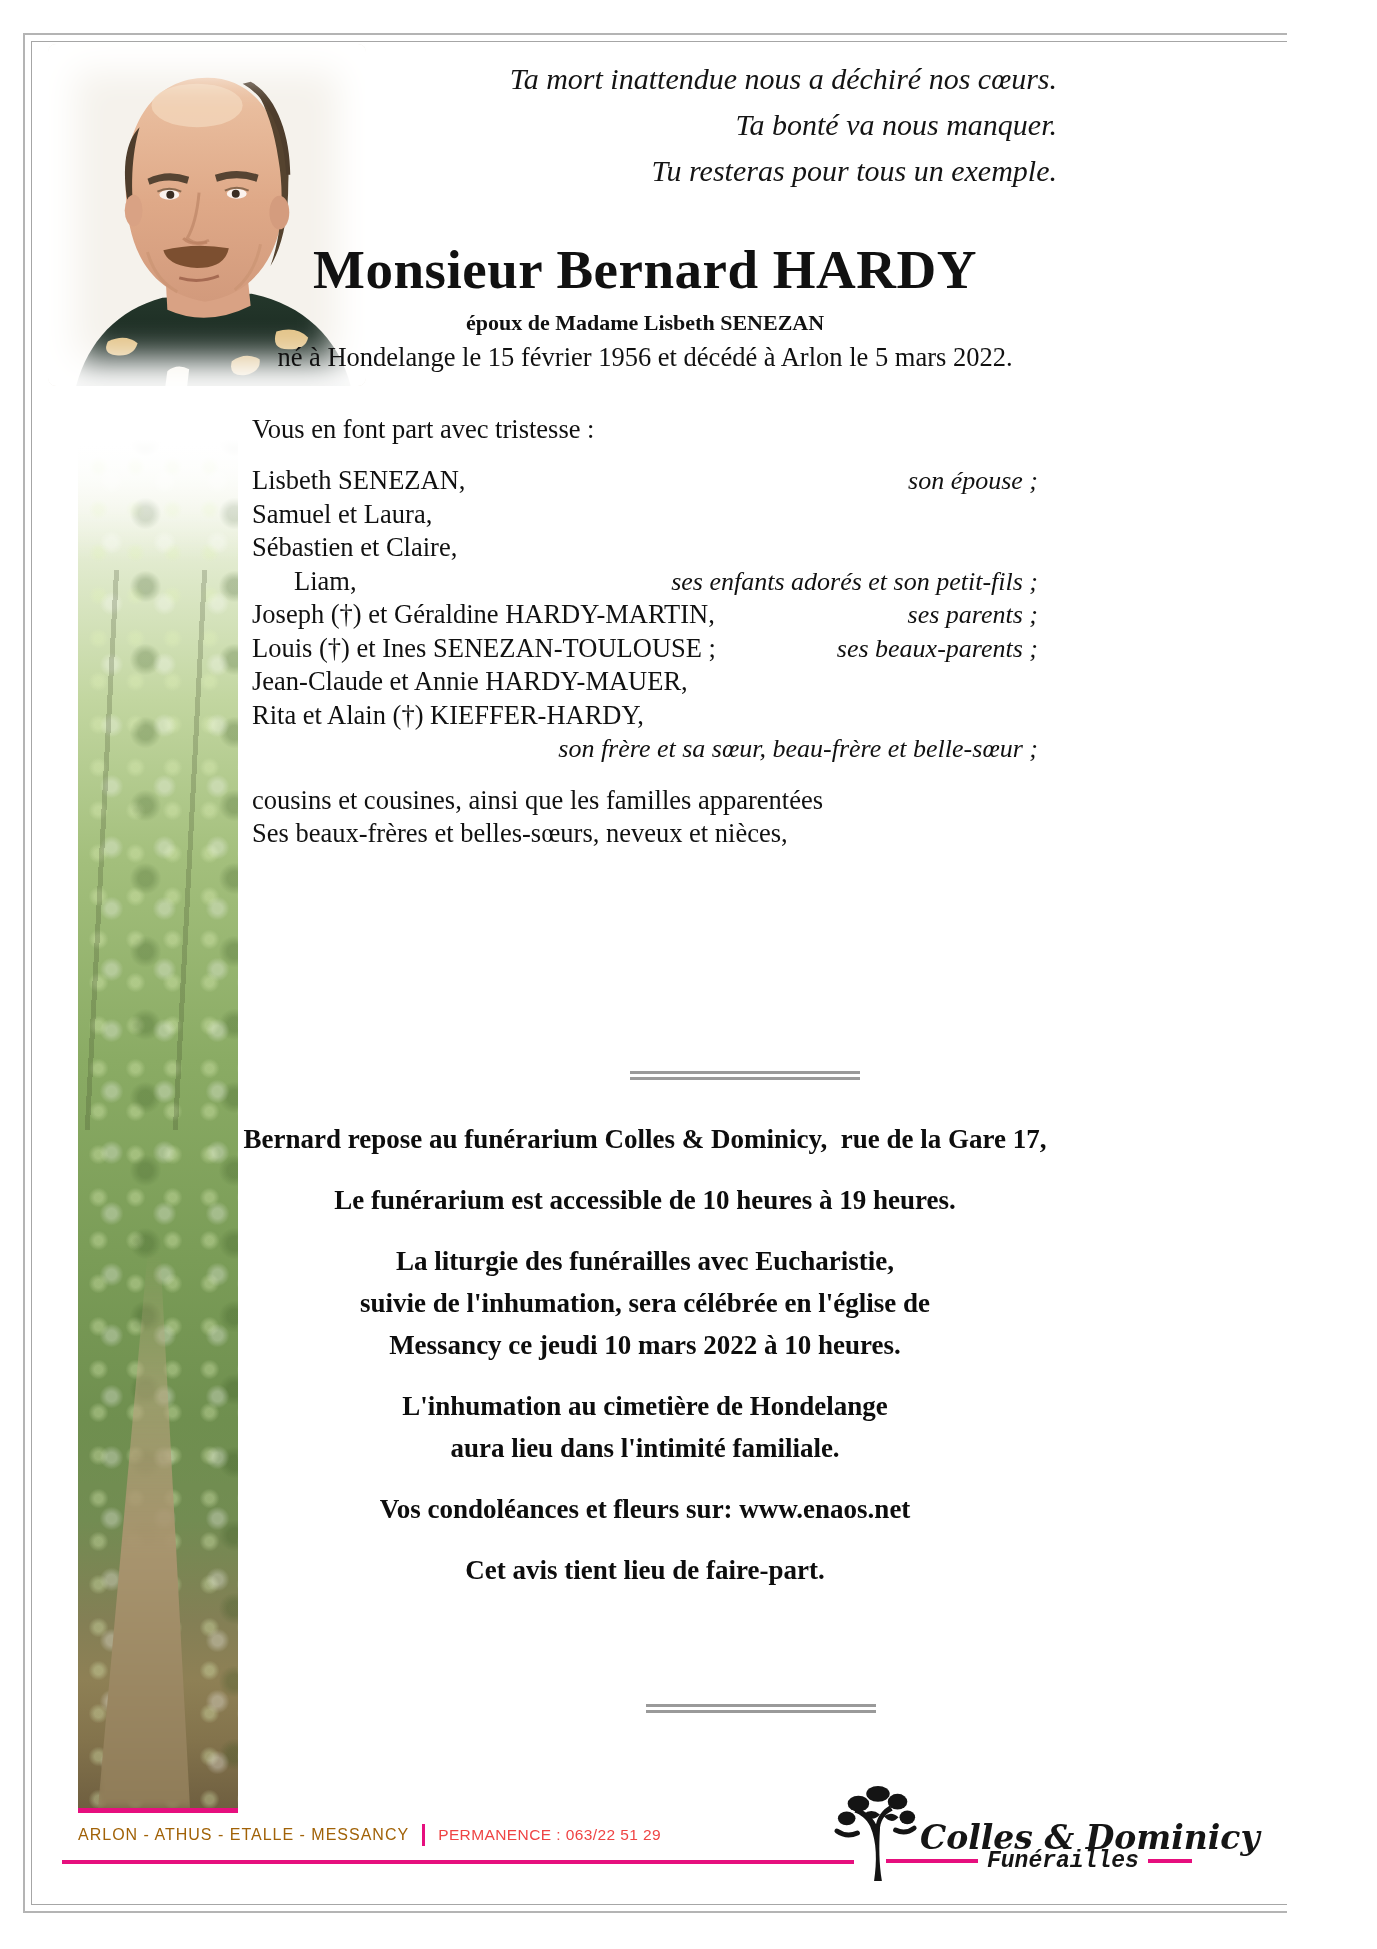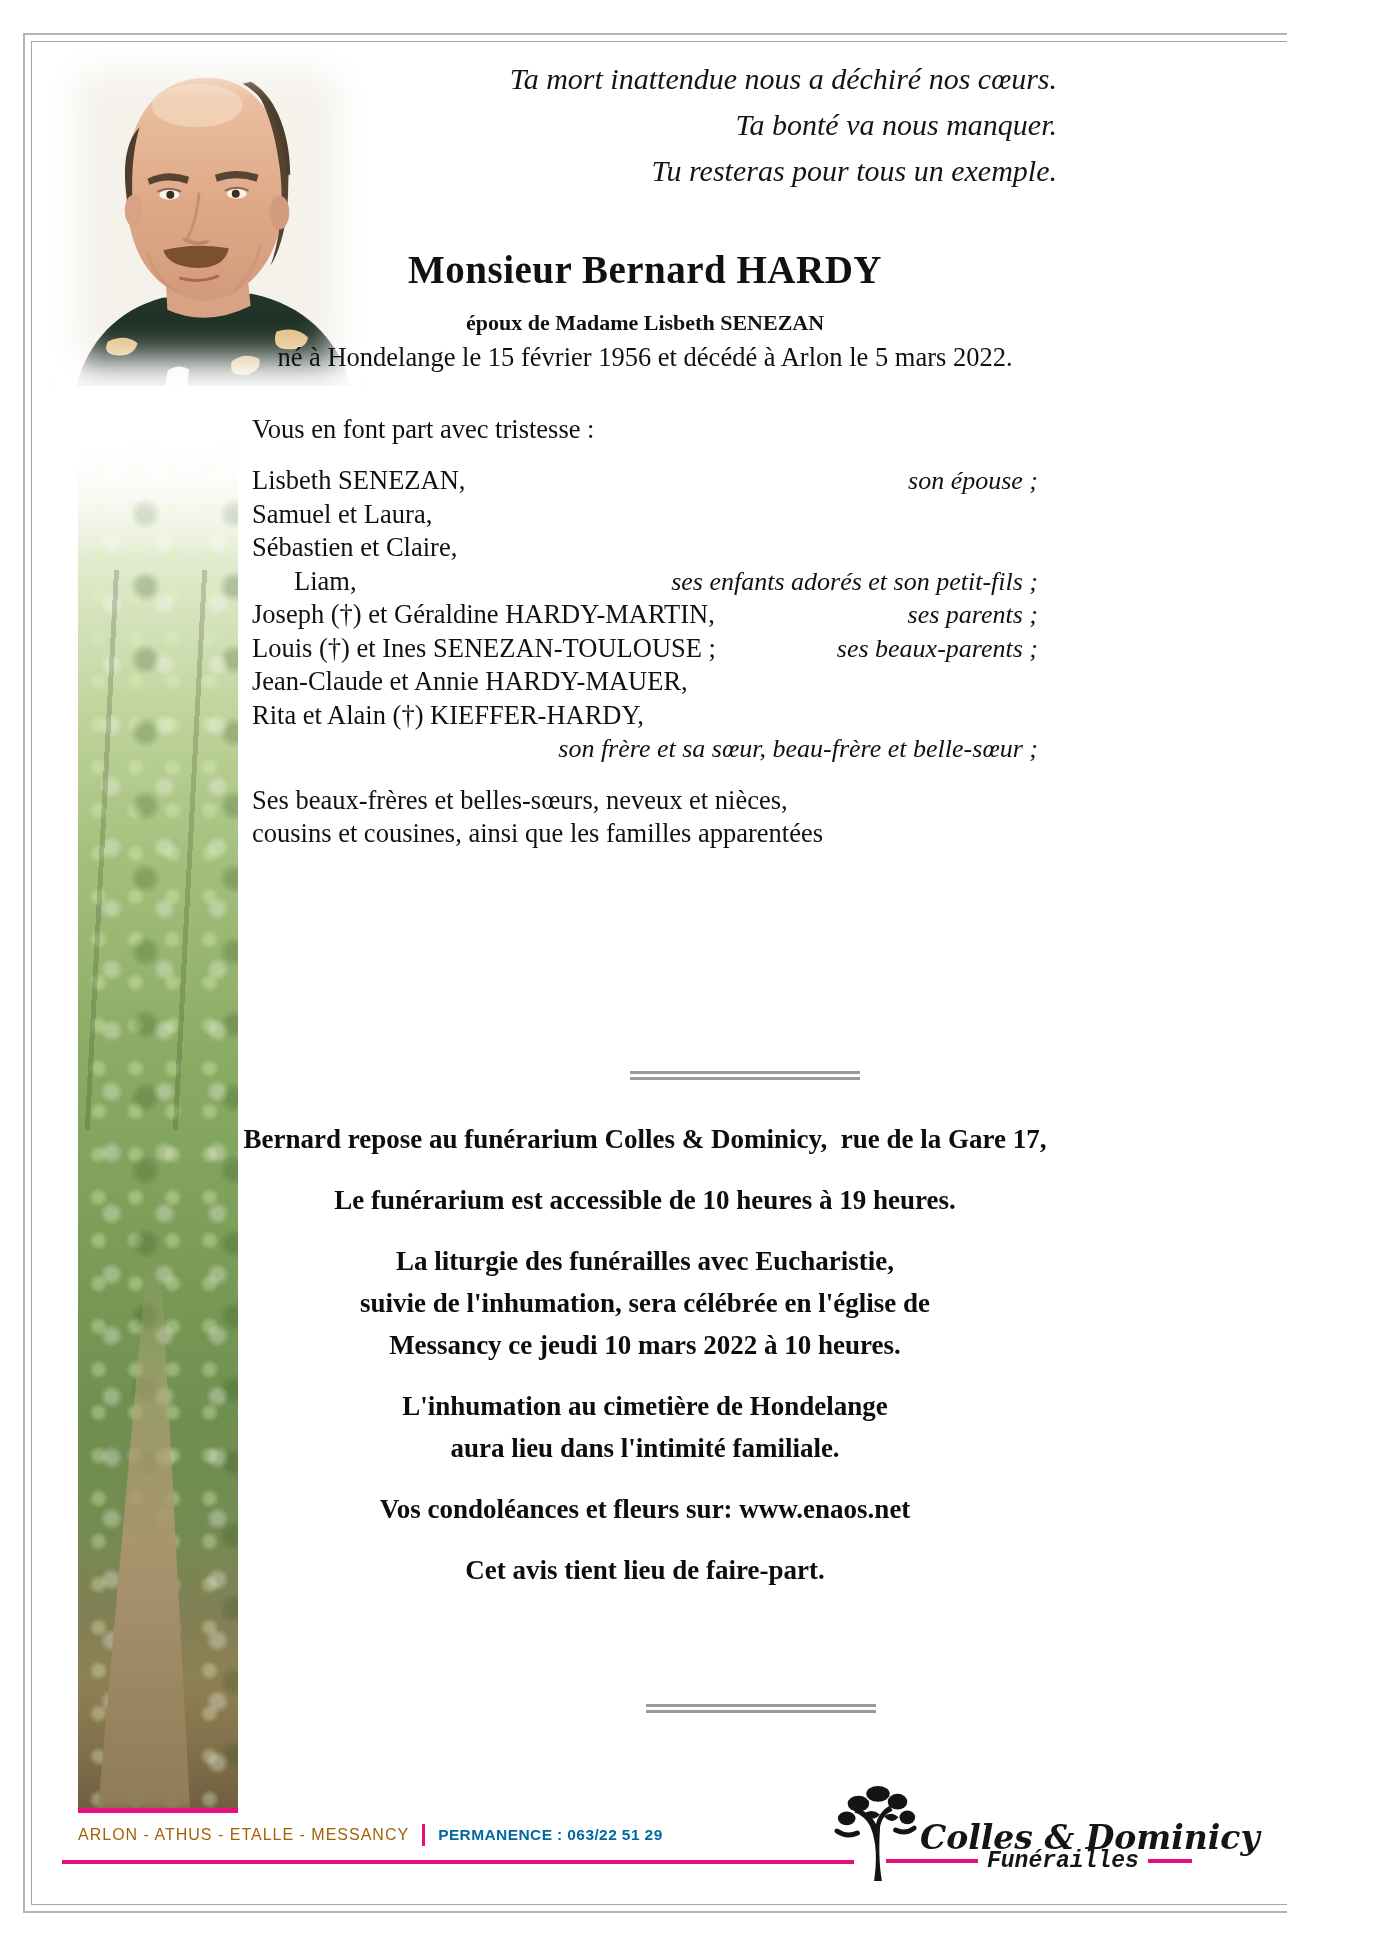"Monsieur Bernard HARDY" .deceased-title { font-size: 39px -> 55px }
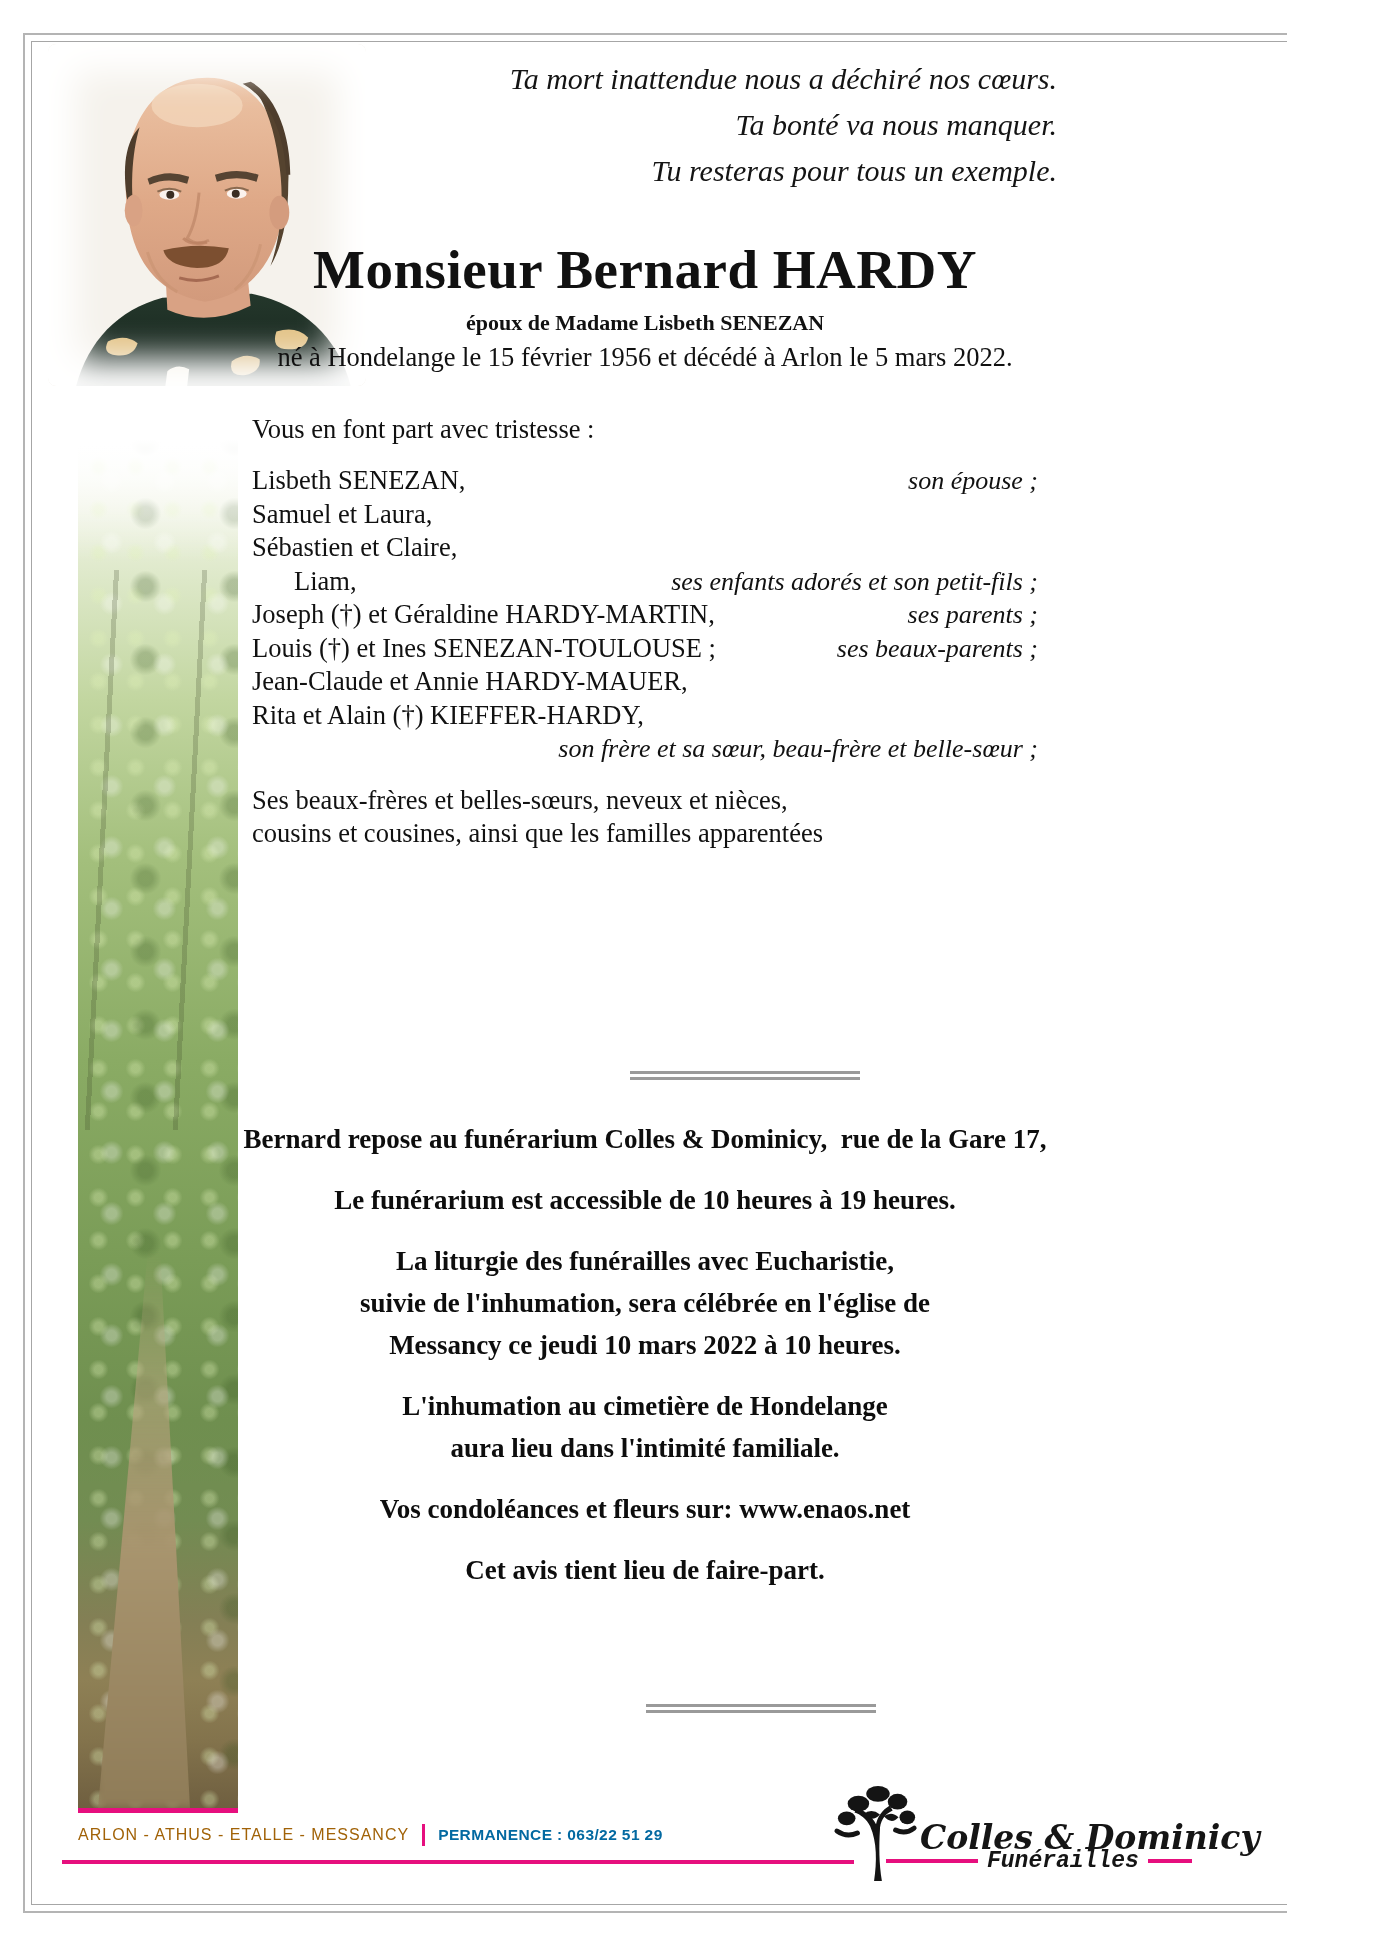"Ses beaux-frères et belles-sœurs, neveux" div { order: before "cousins et cousines, ainsi que" -> after "cousins et cousines, ainsi que" }
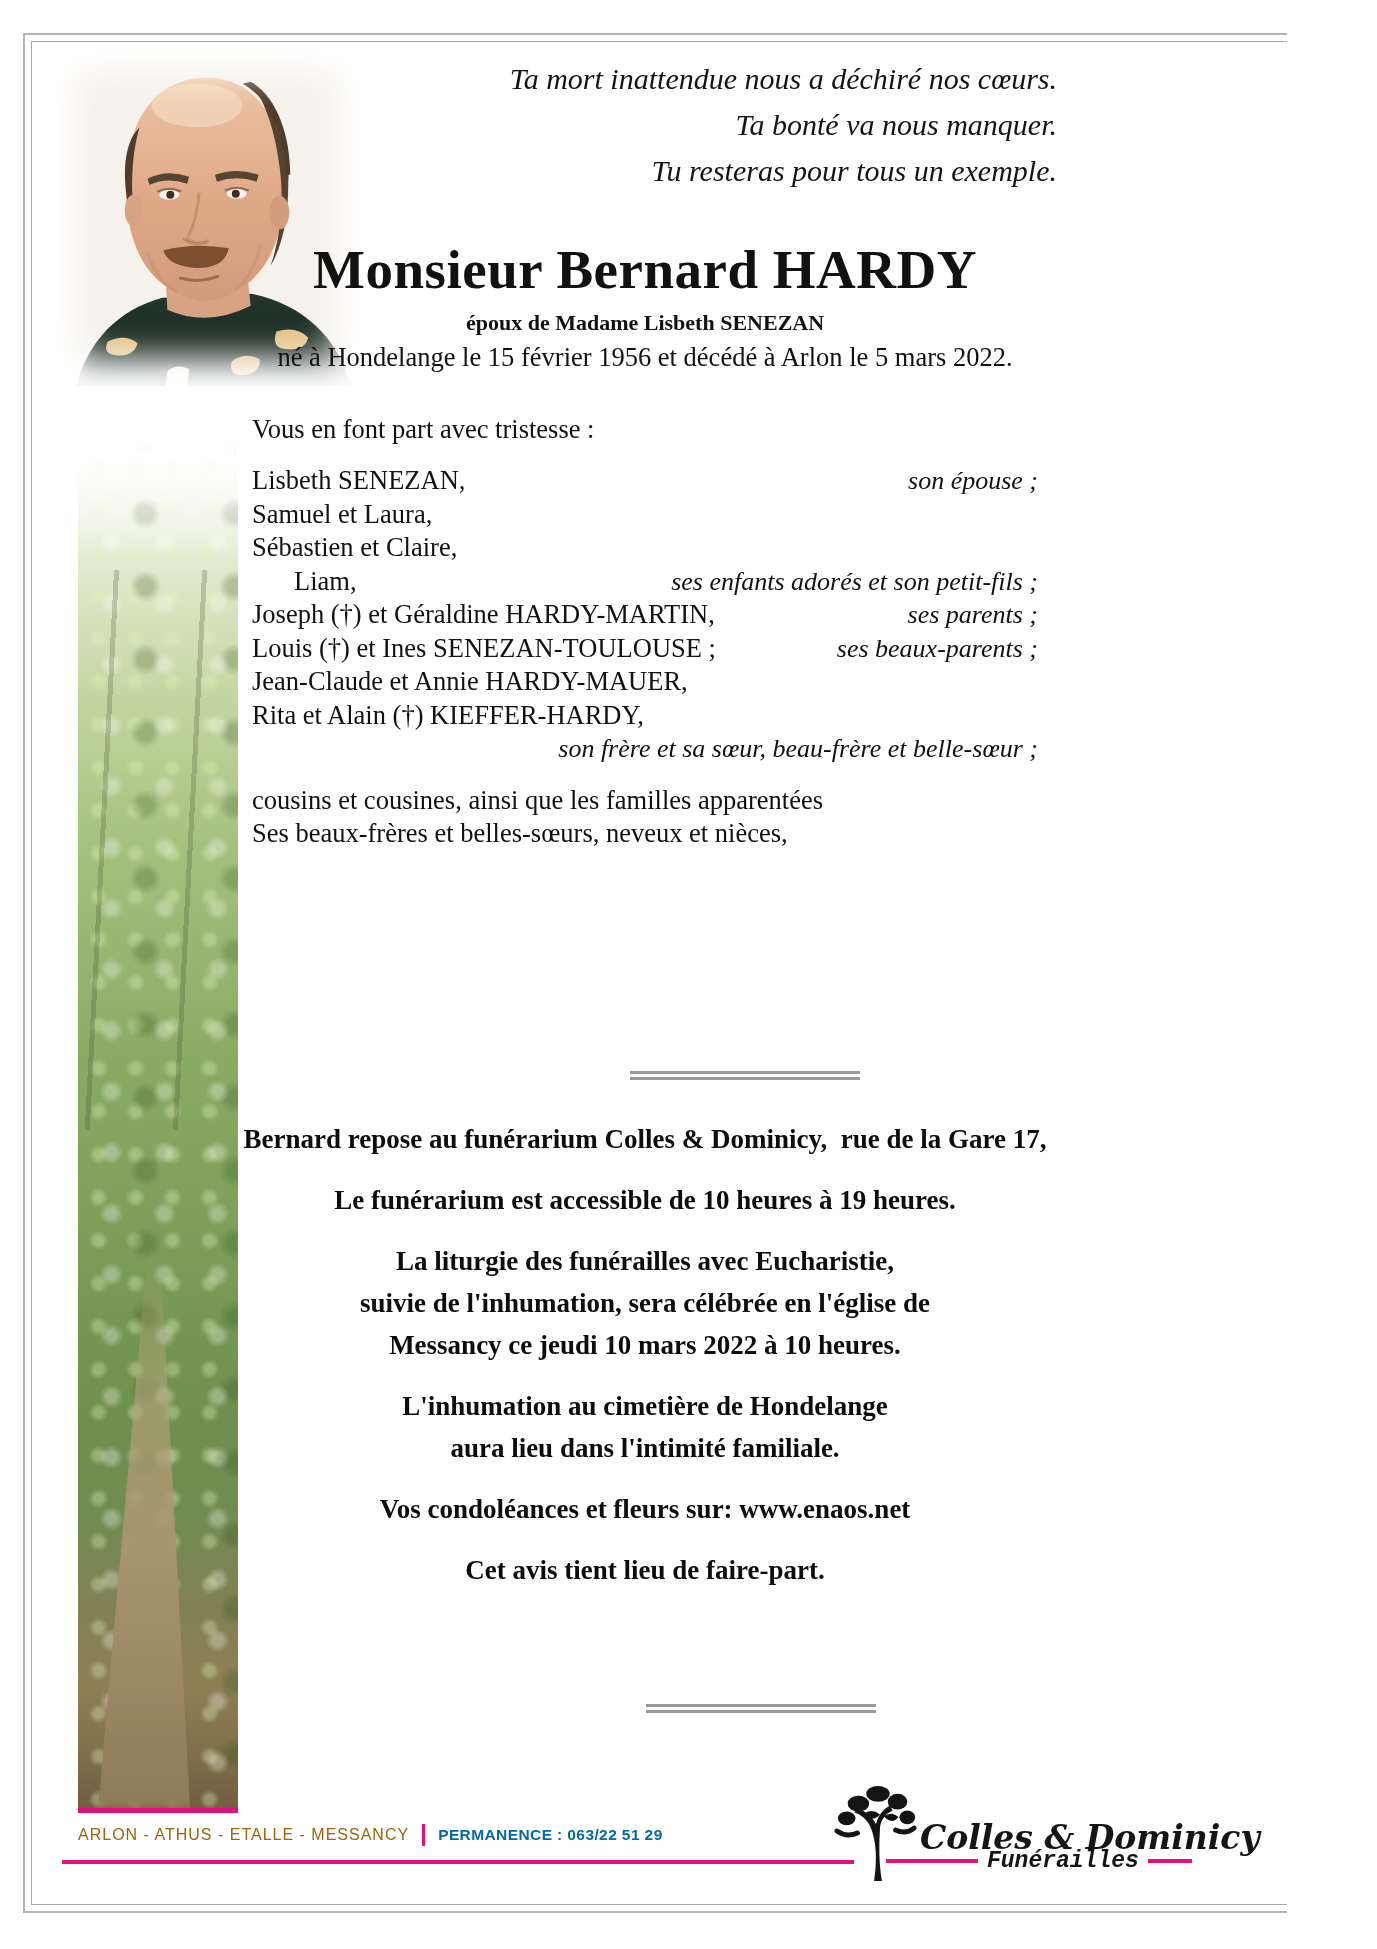"PERMANENCE : 063/22 51 29" .footer-permanence { color: #0369a1 -> #ef4444; font-weight: bold -> normal }
